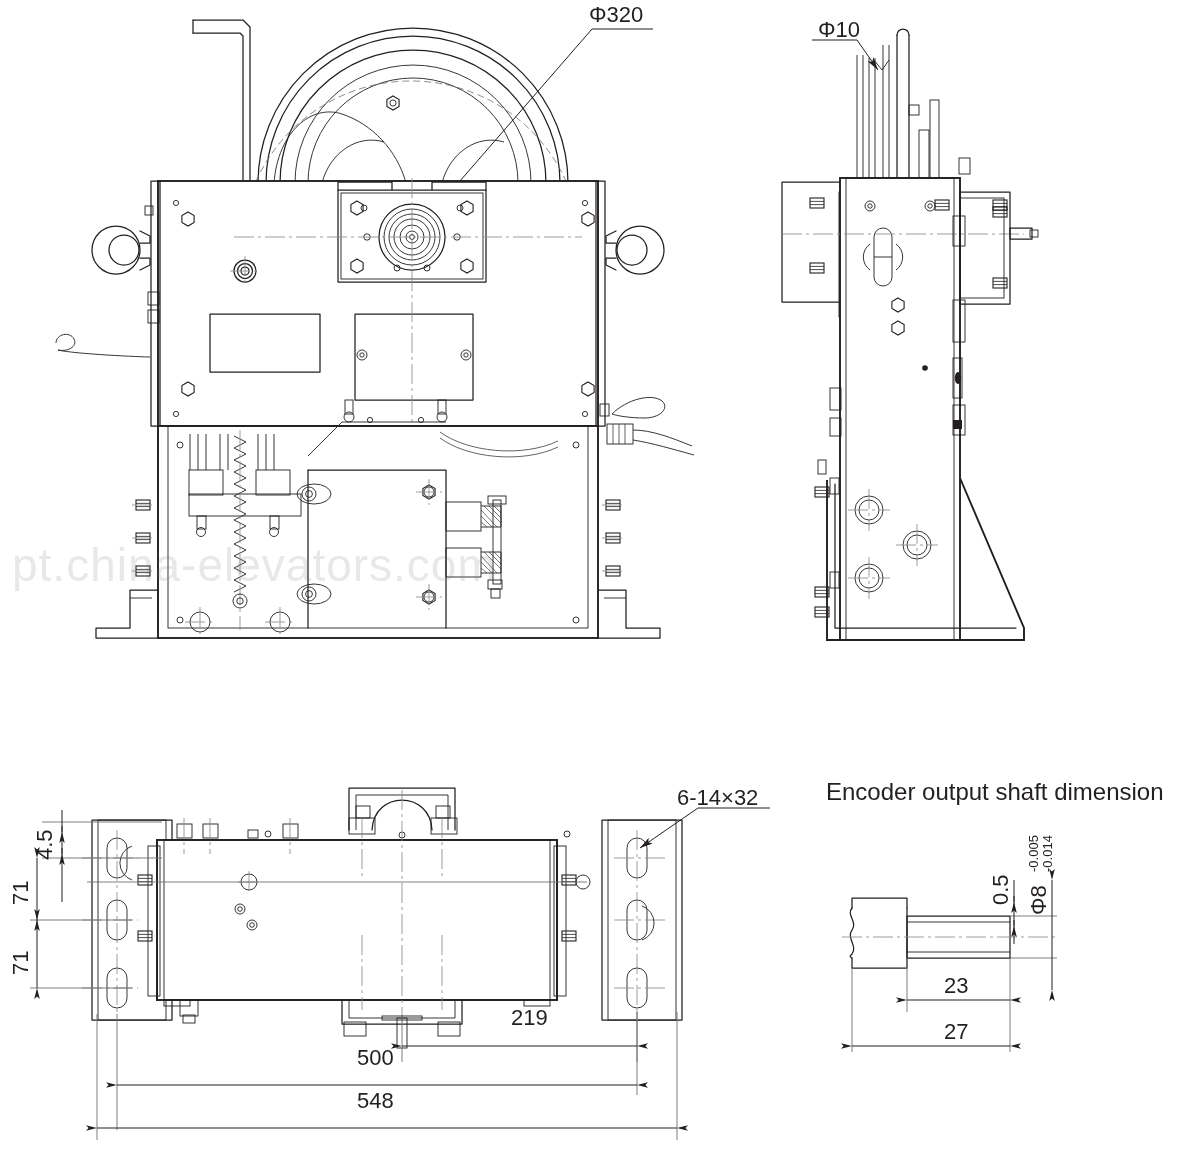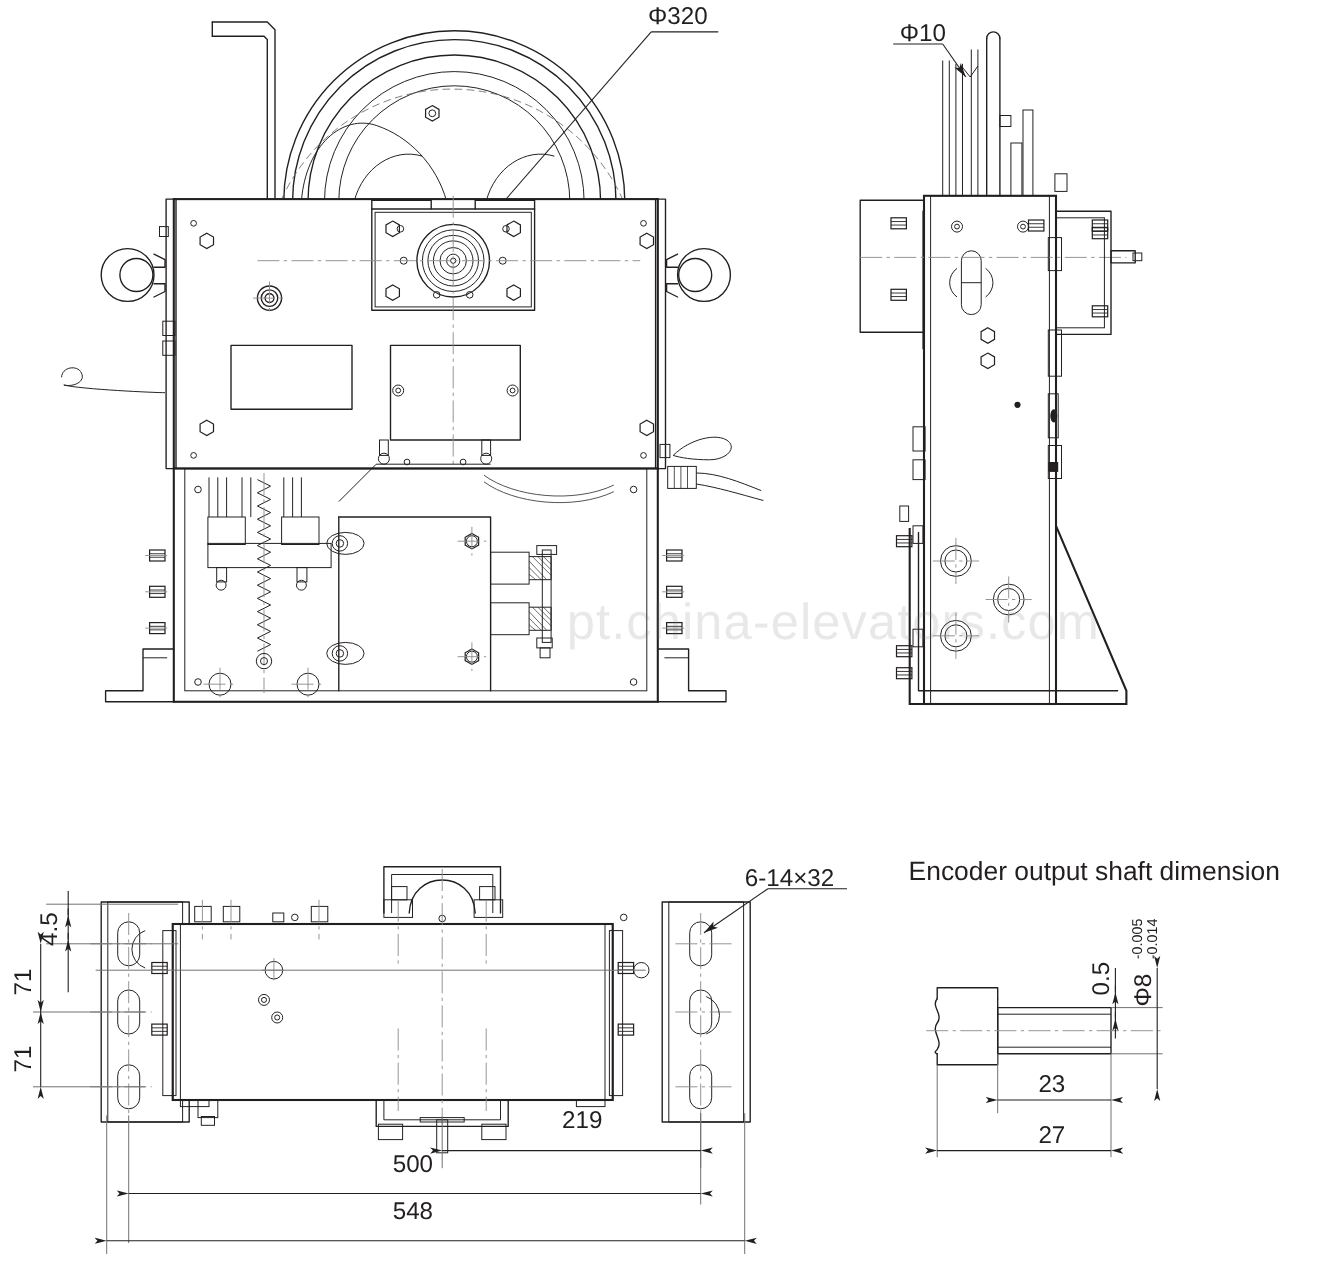"pt.china-elevators.com" .watermark { text-align: right -> left }
